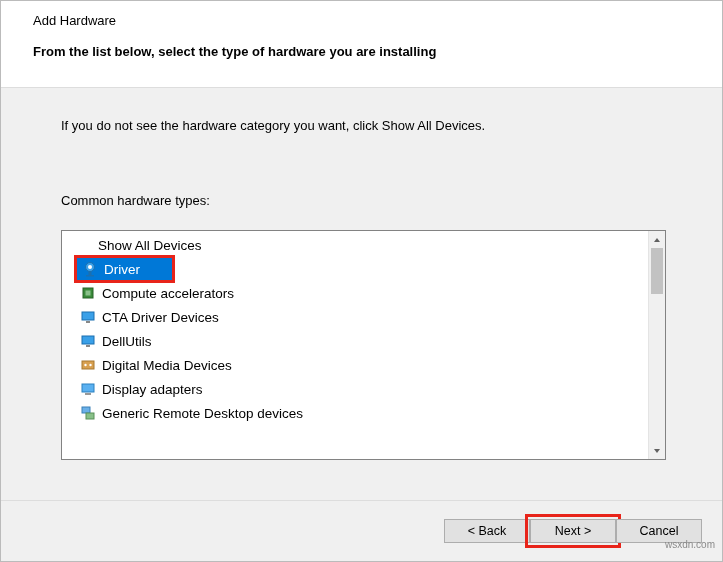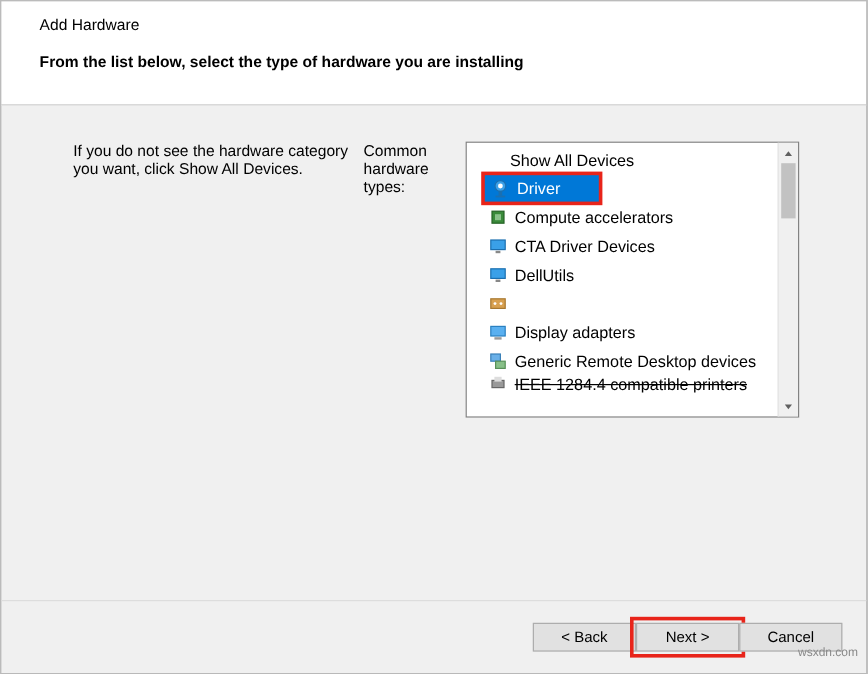"If you do not see" .content { flex-direction: row -> column; gap: none -> 18px }
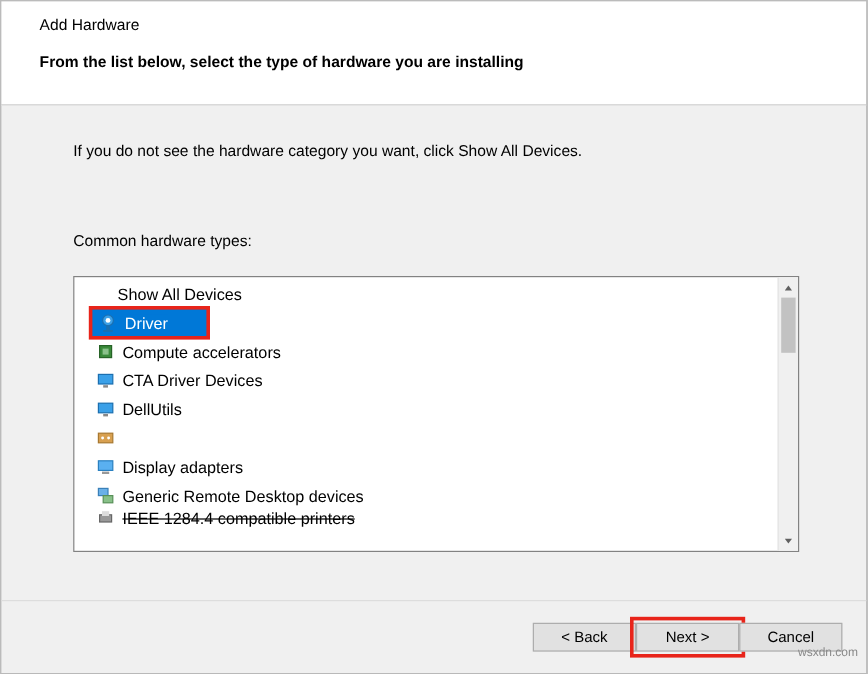"Digital Media Devices" span.label { html: none -> <span>Digital Media Devices</span> }
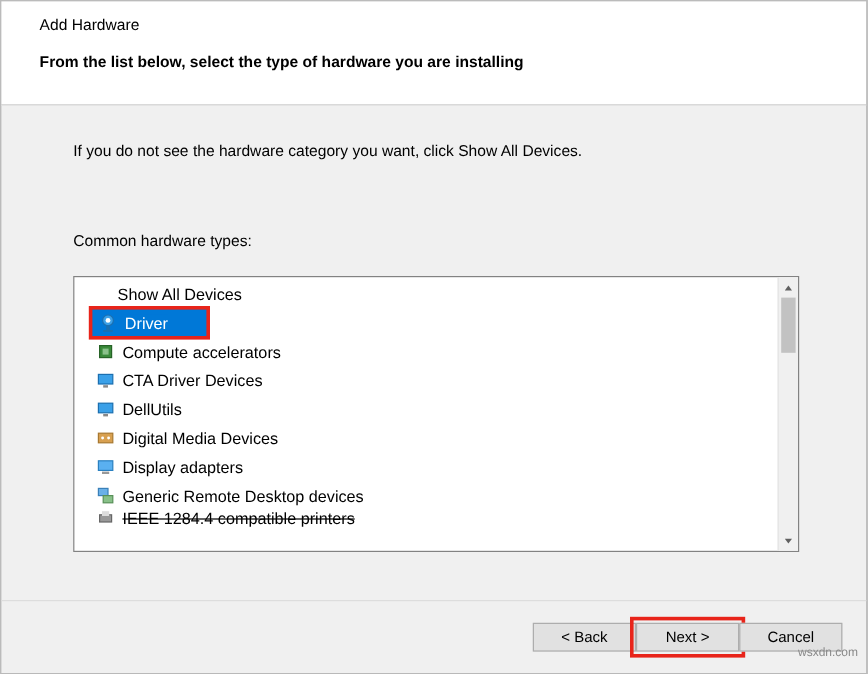"IEEE 1284.4 compatible printers" div.item { html: <div> <span> <svg> <rect></rect> <rect></rect> </svg> </span> <span>IEEE 1284.4 compatible printers</span> </div> -> none }
